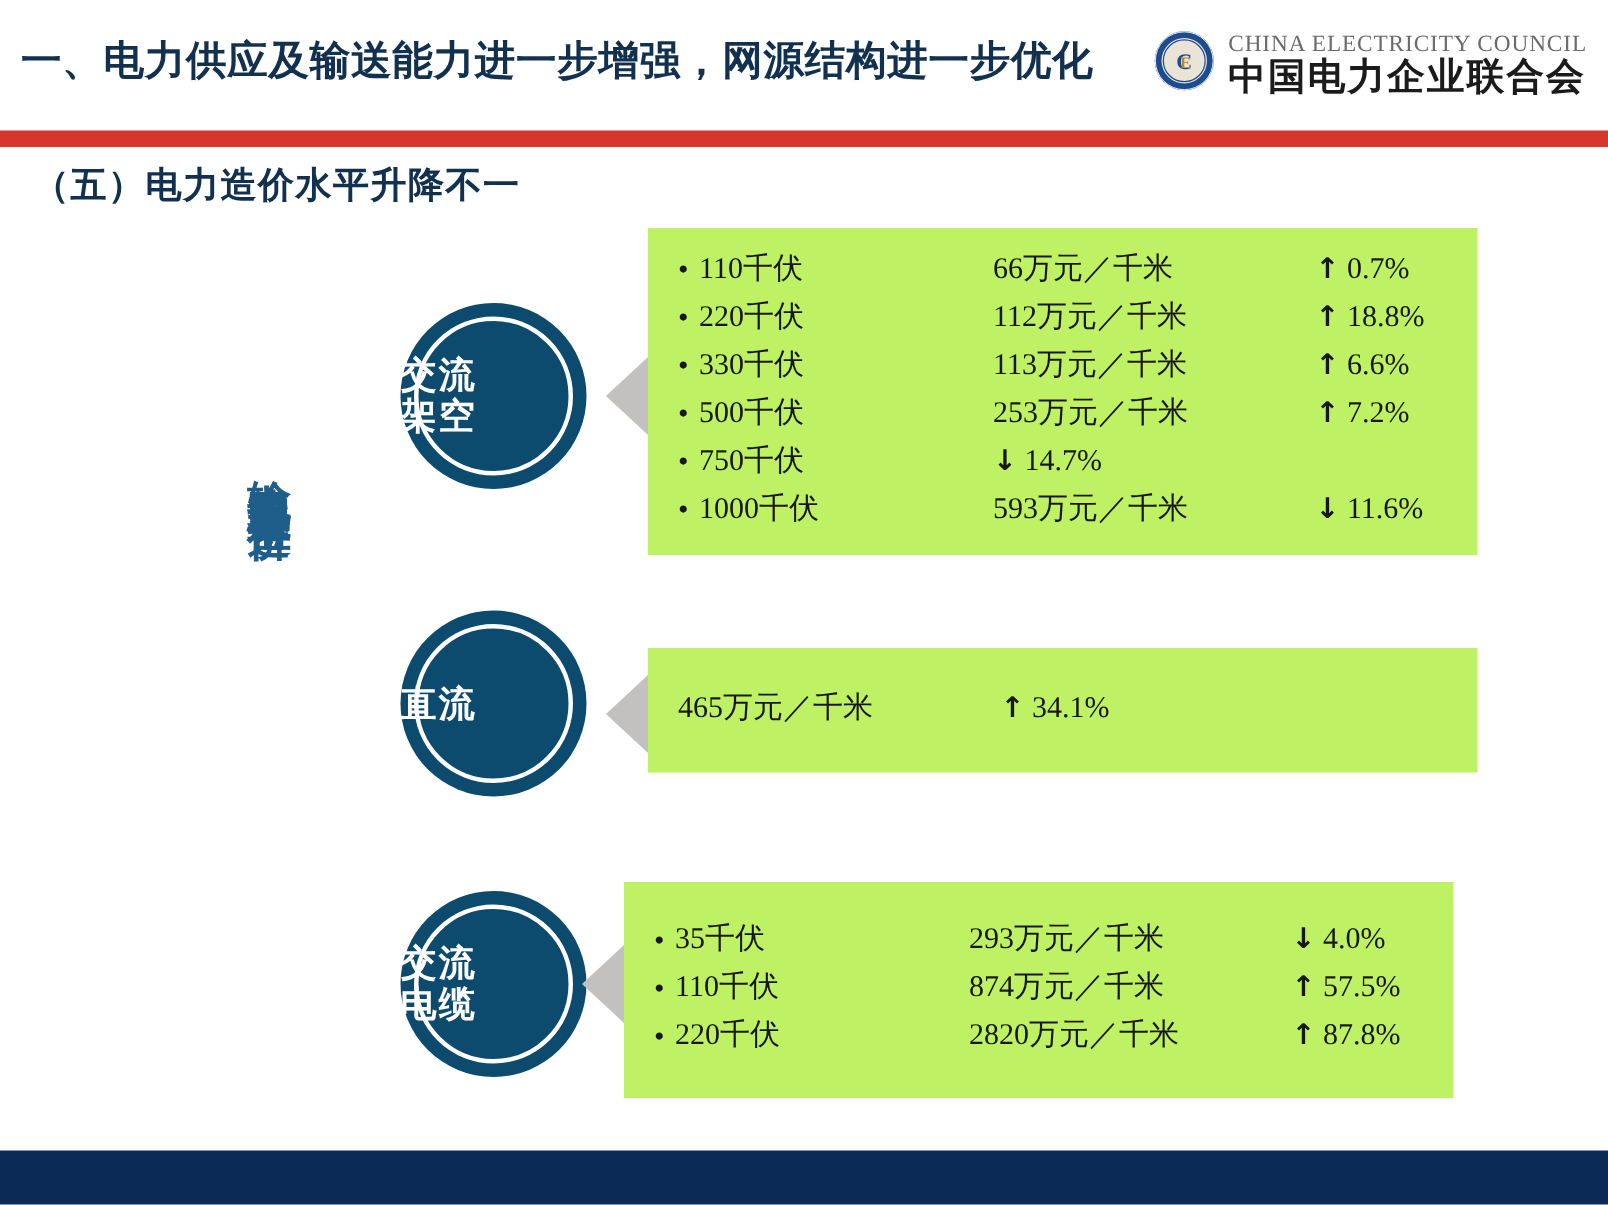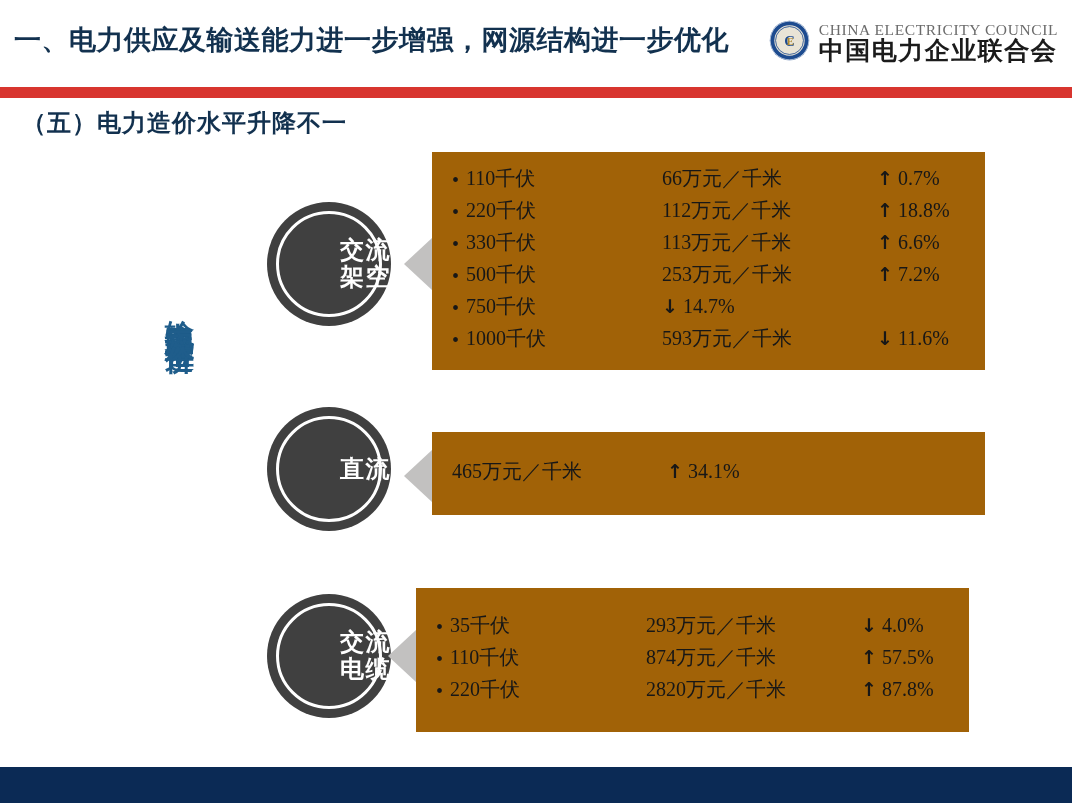"• 110千伏" .panel { background: #a16207 -> #bef264 }
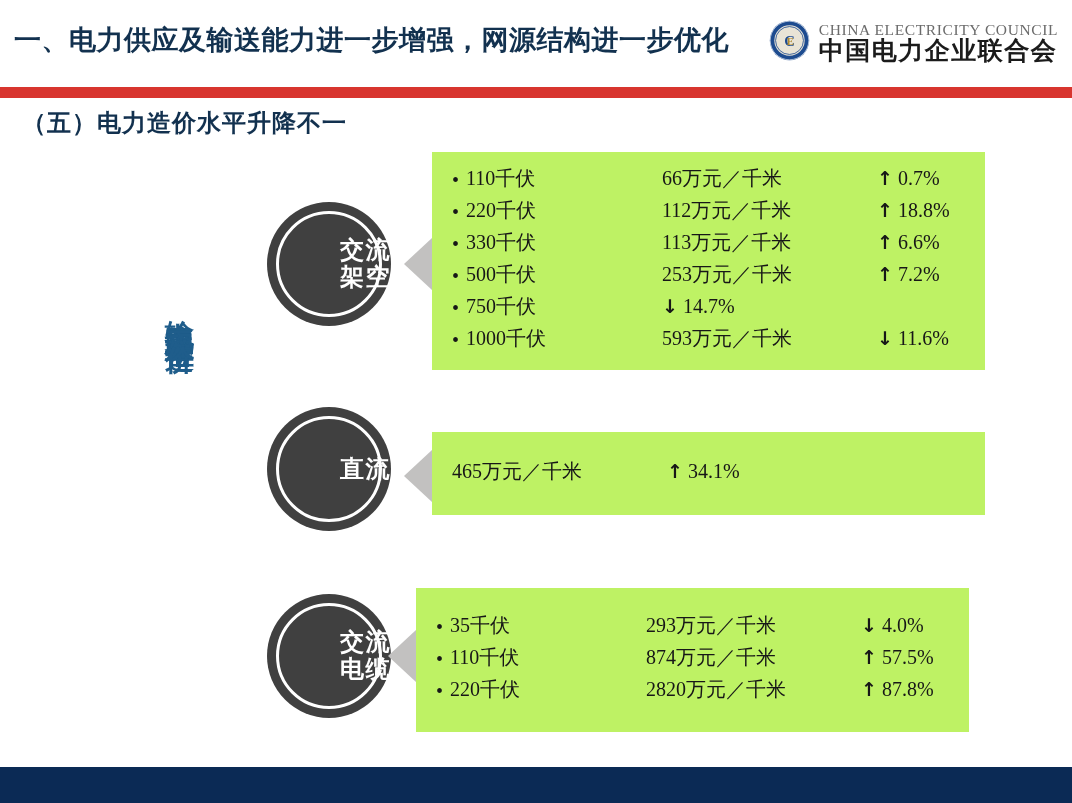"交流" .badge { background: #404040 -> #0c4a6e; justify-content: flex-end -> flex-start }
